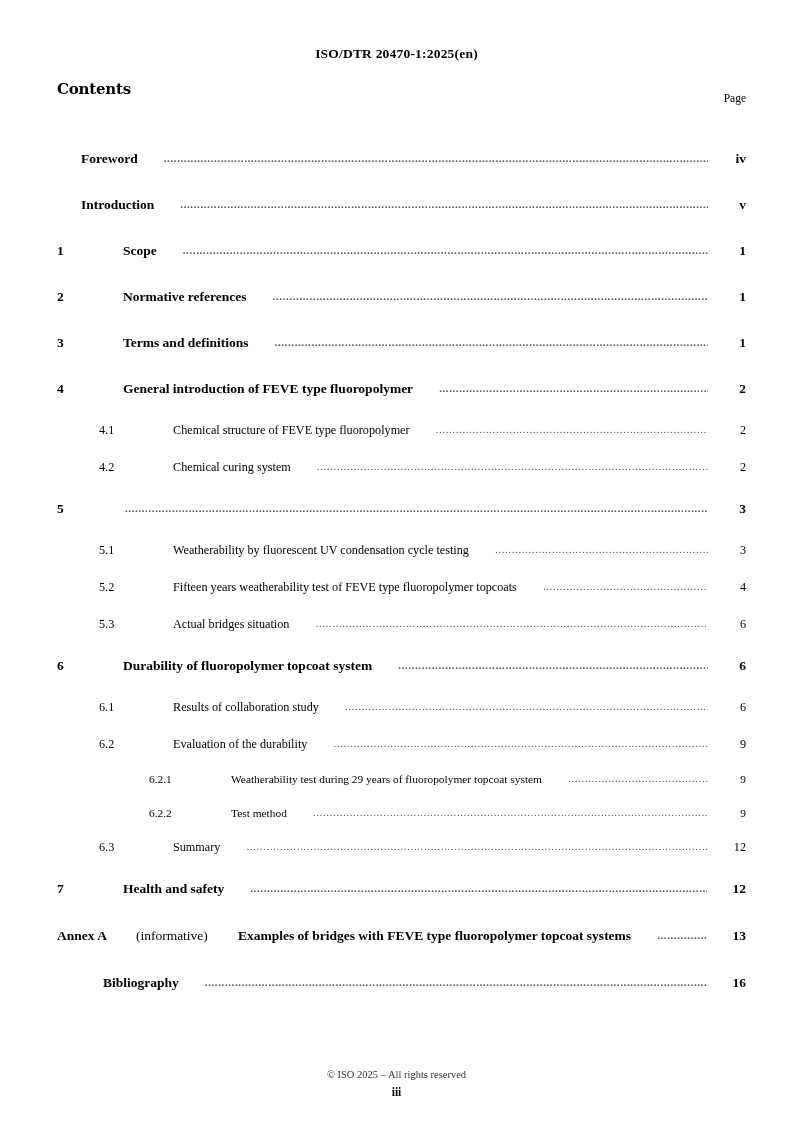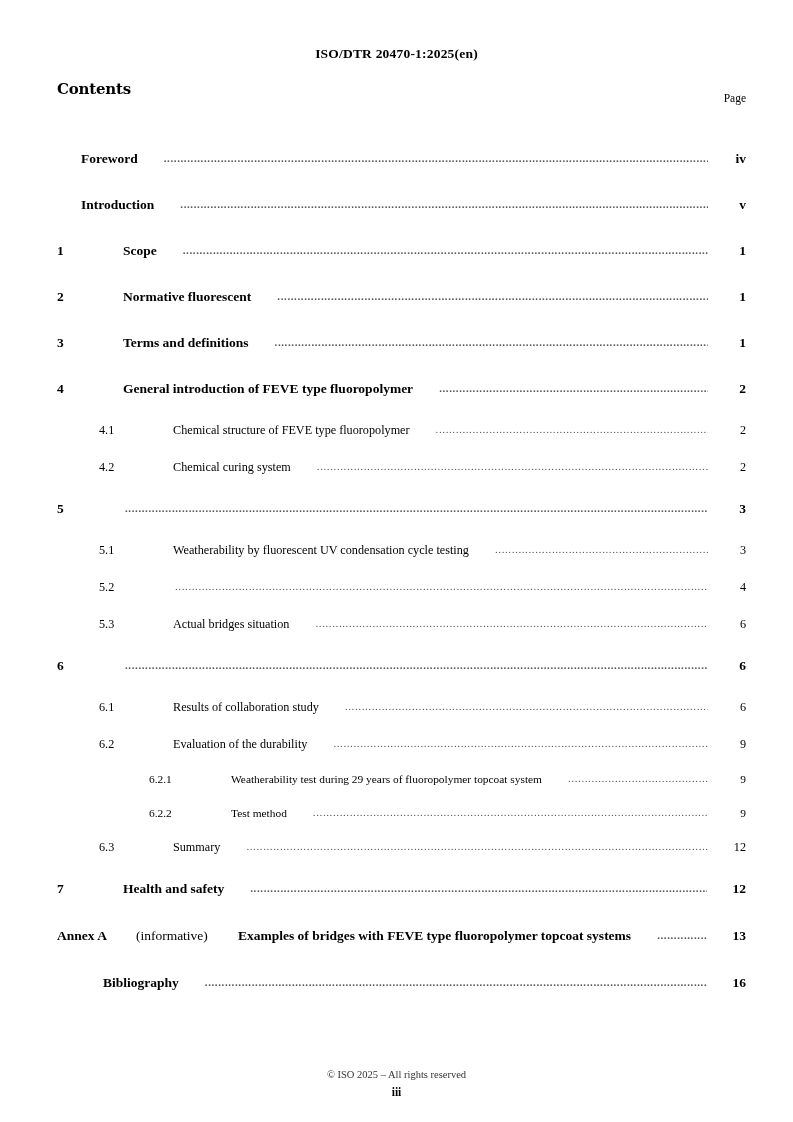"Normative fluorescent" span.toc-text { text: fluorescent -> references }
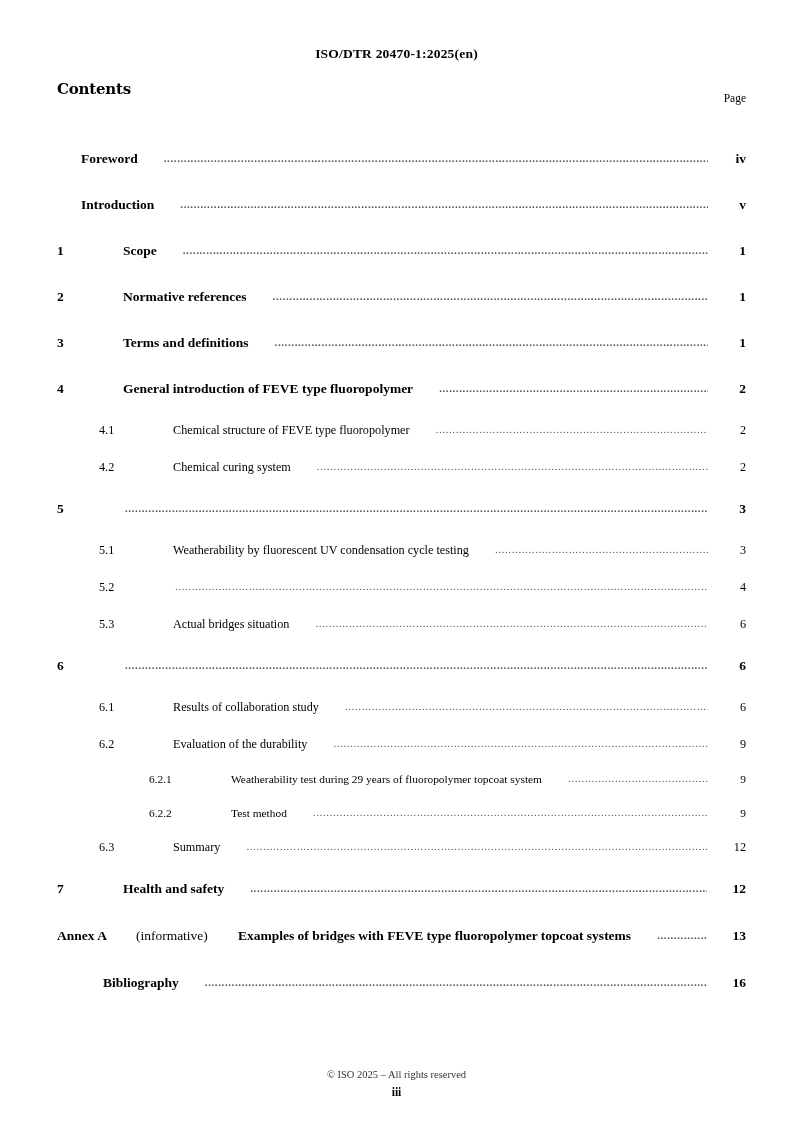"Fifteen years weatherability test of" span.toc-text { html: none -> <span>Fifteen years weatherability test of FEVE type fluoropolymer topcoats</span> }
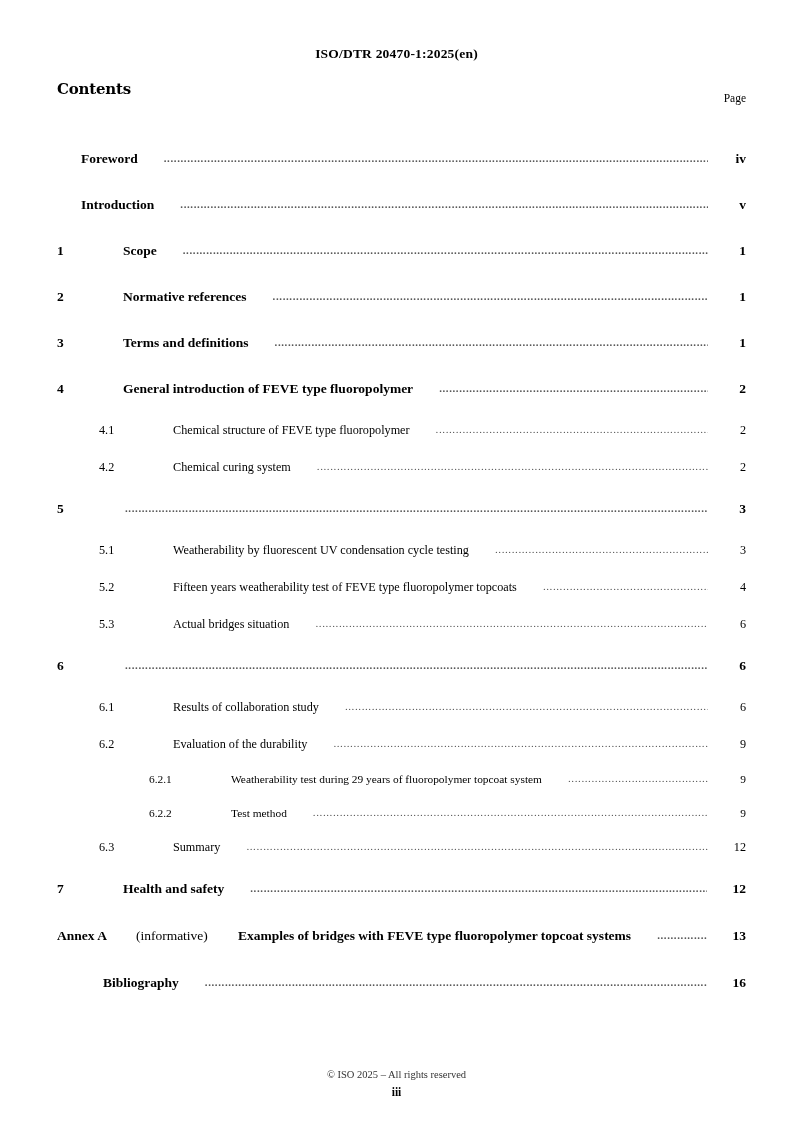"Durability of fluoropolymer topcoat" span.toc-text { html: none -> <span>Durability of fluoropolymer topcoat system</span> }
